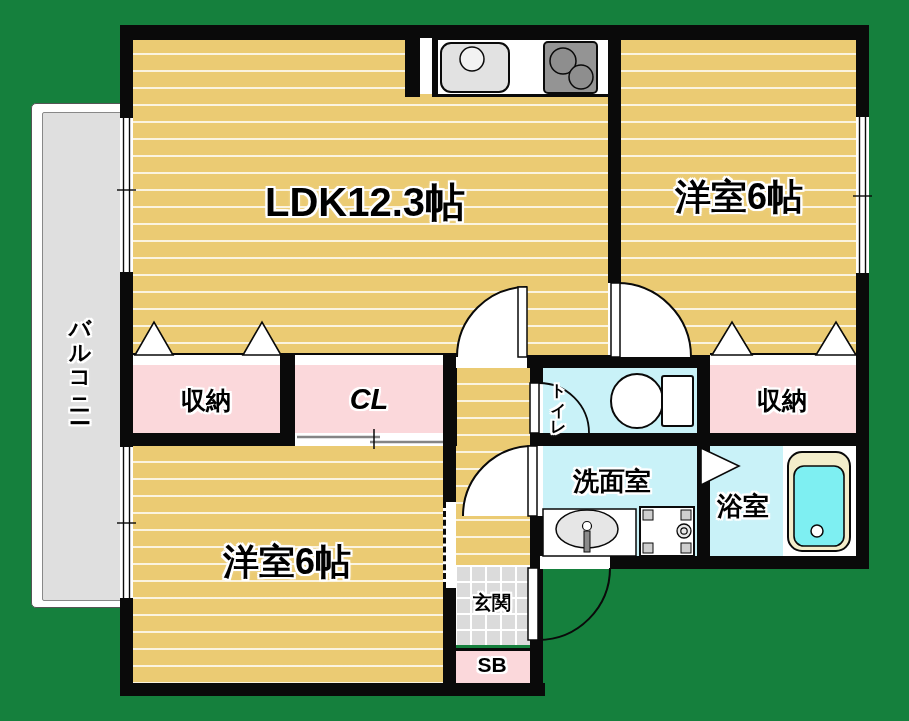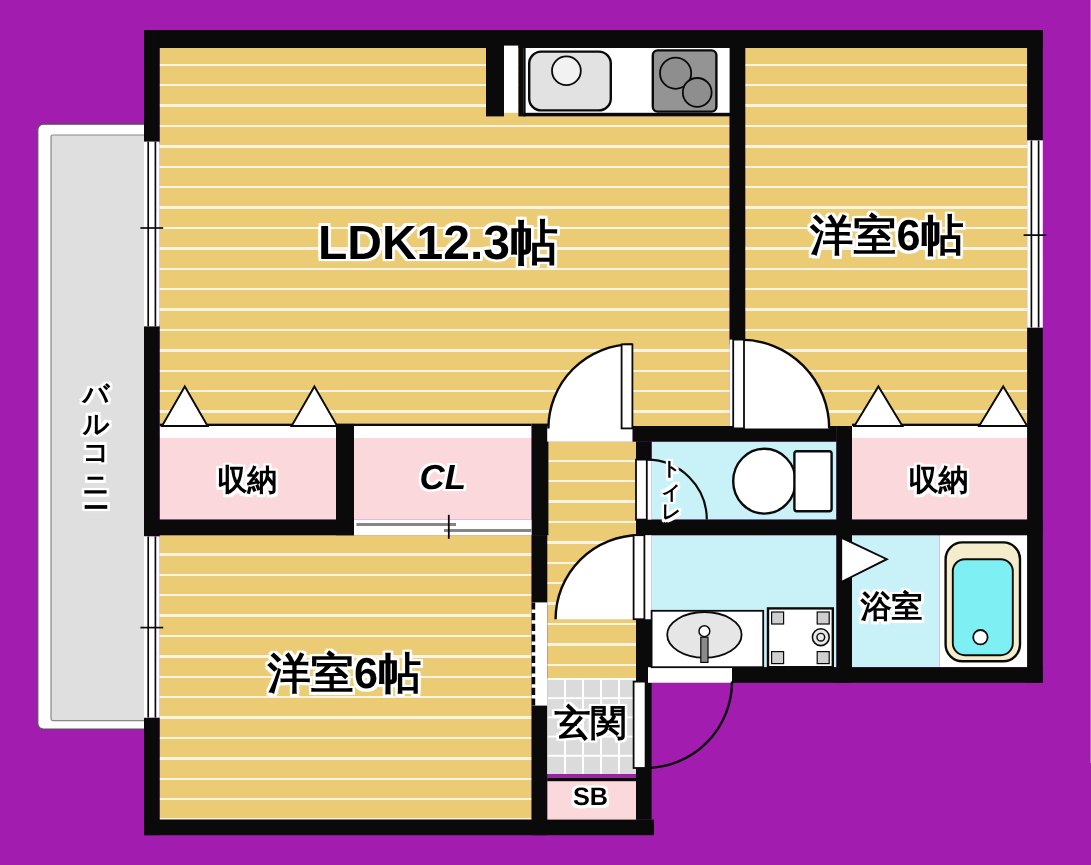"LDK12.3帖" .plan { background: #a21caf -> #15803d }
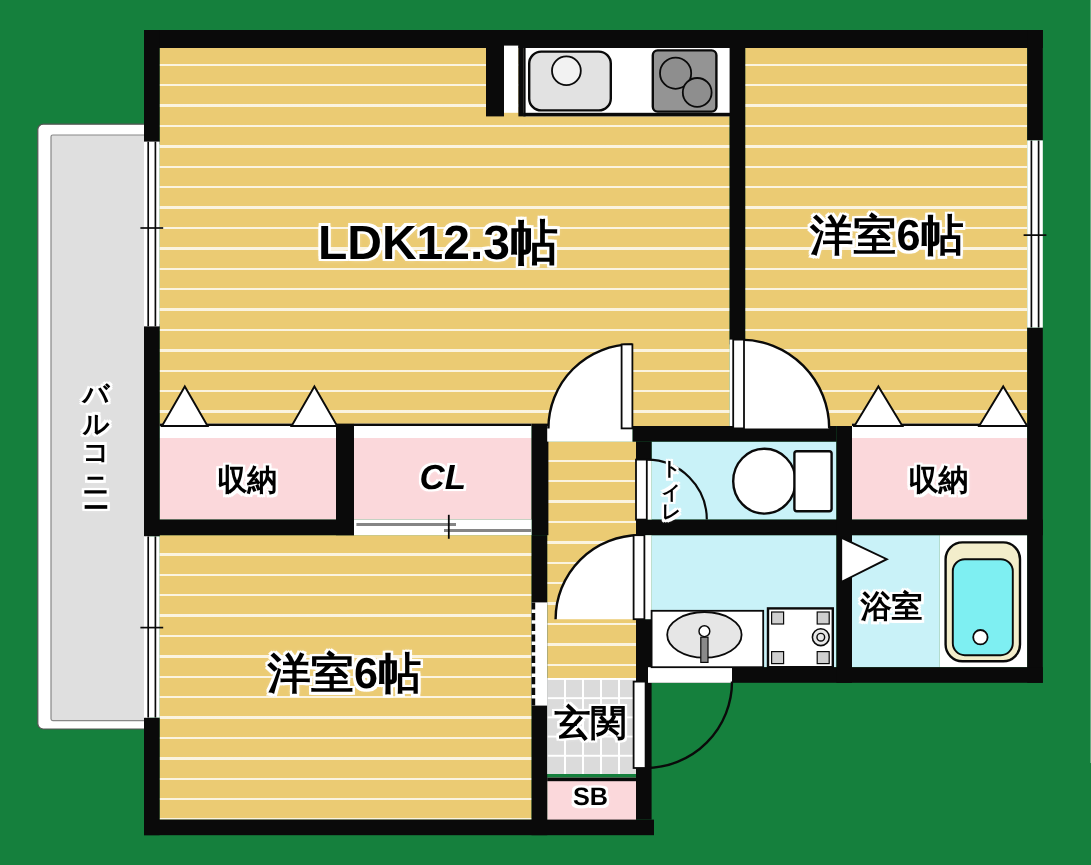"洗面室" div.lbl { html: none -> <div>洗面室</div> }
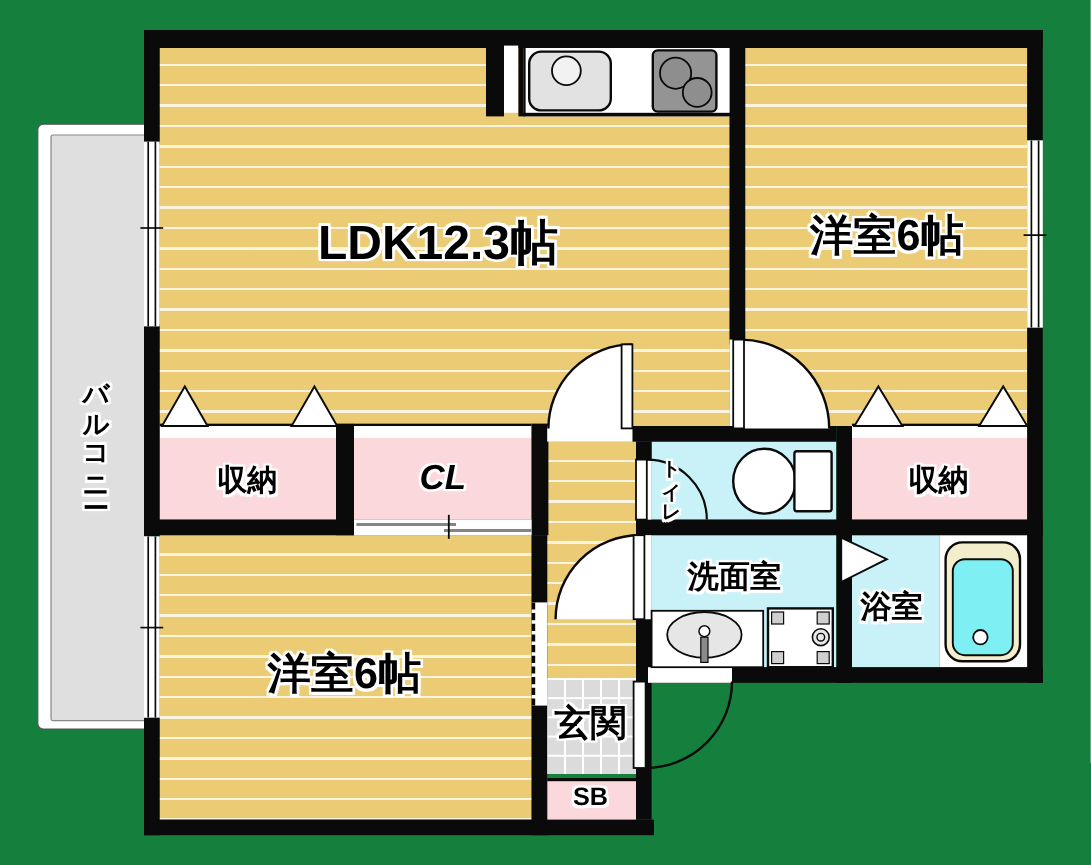"玄関" div.lbl { font-size: 30px -> 19px }
